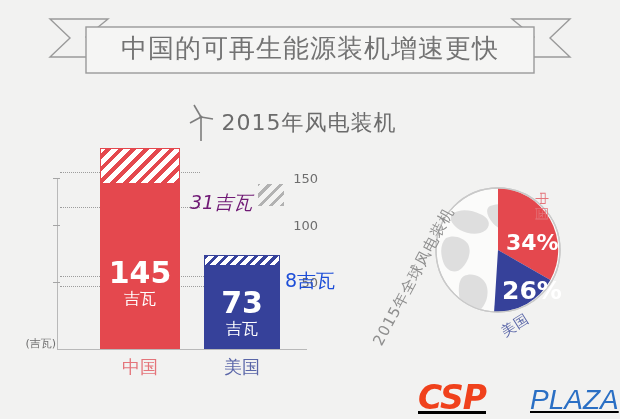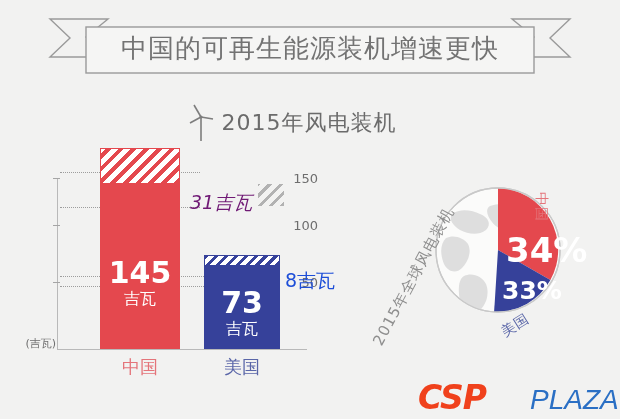"34%" div { font-size: 34px -> 22px }
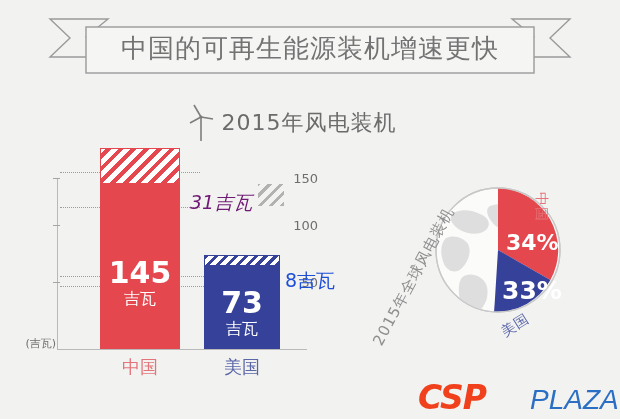"33%" div { text: 33% -> 26% }
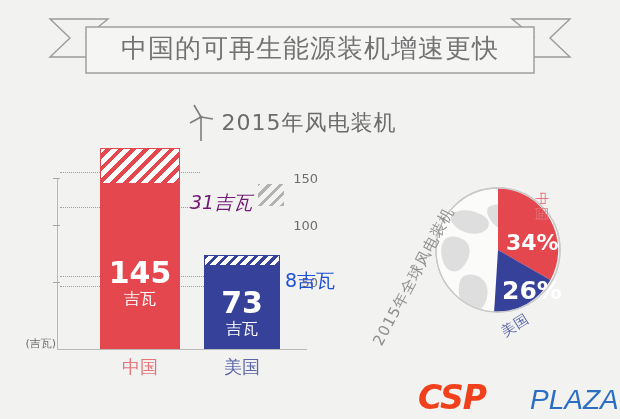"CSP" .logo { text-decoration: none -> underline }
